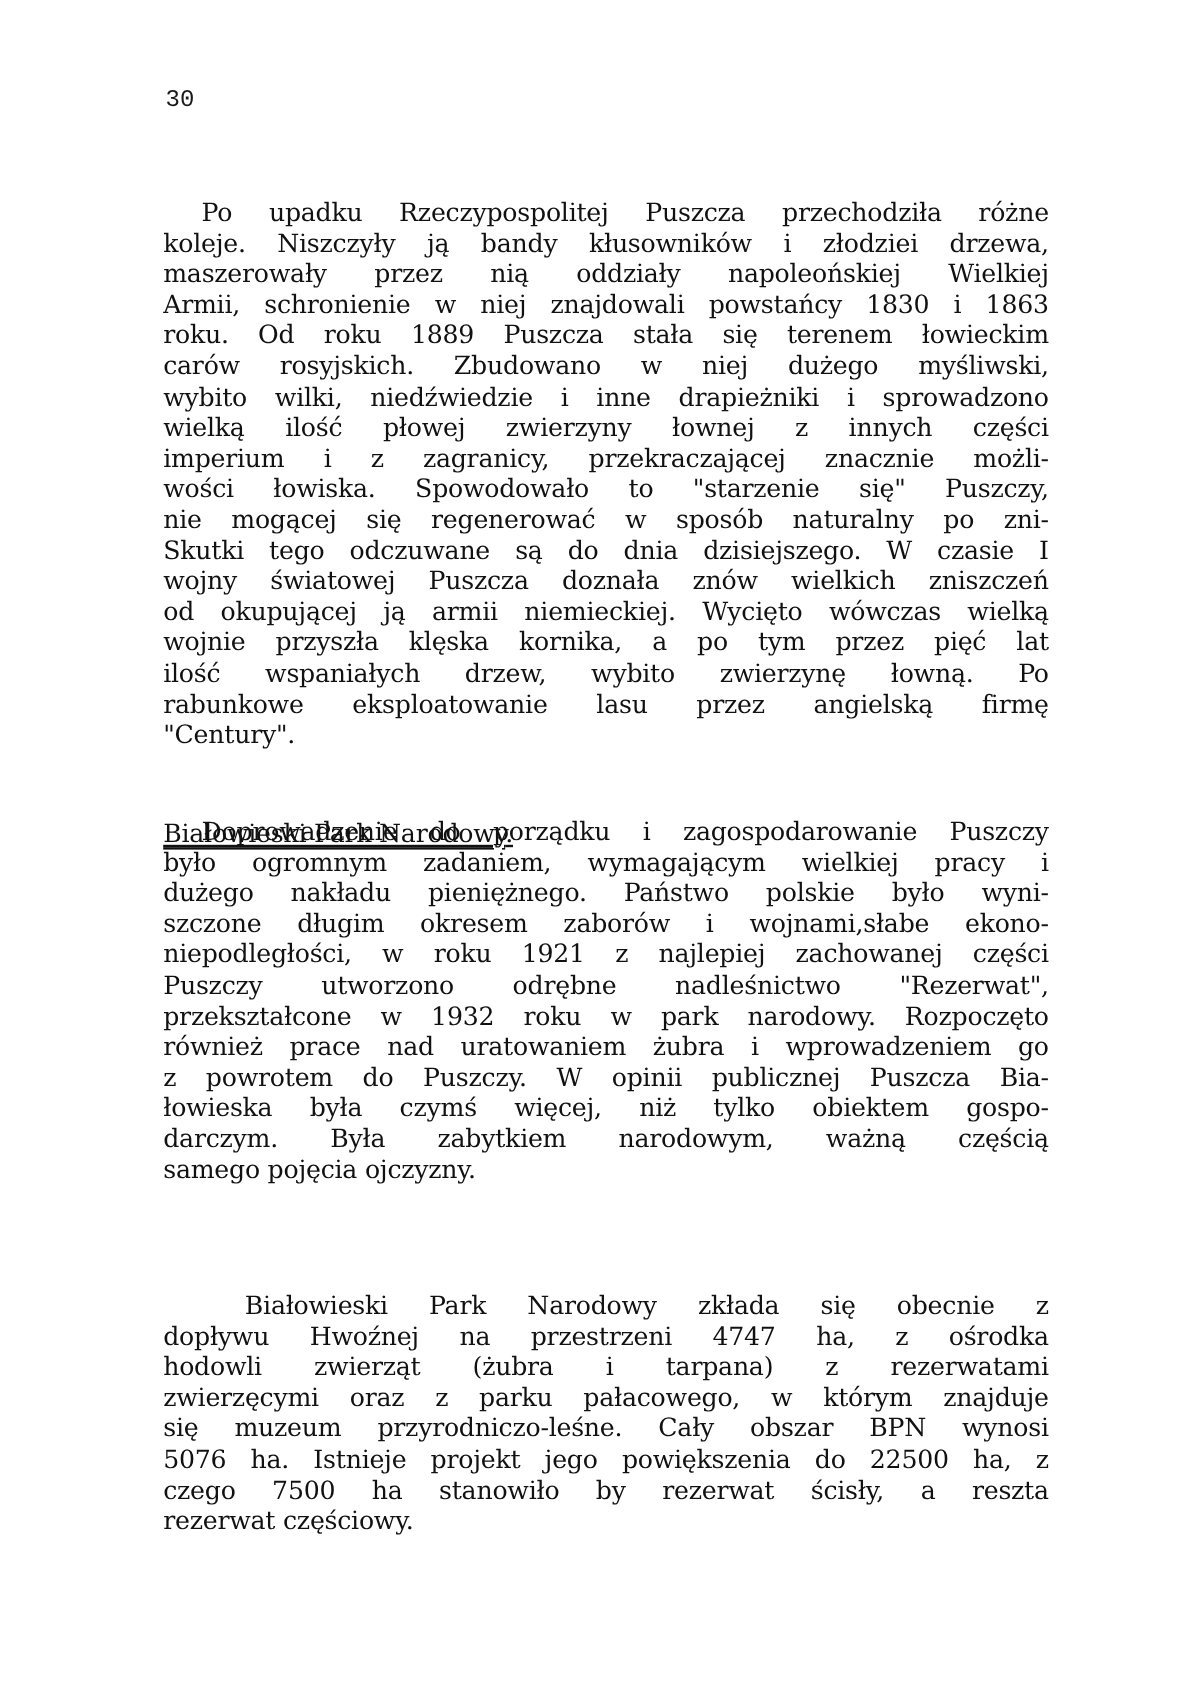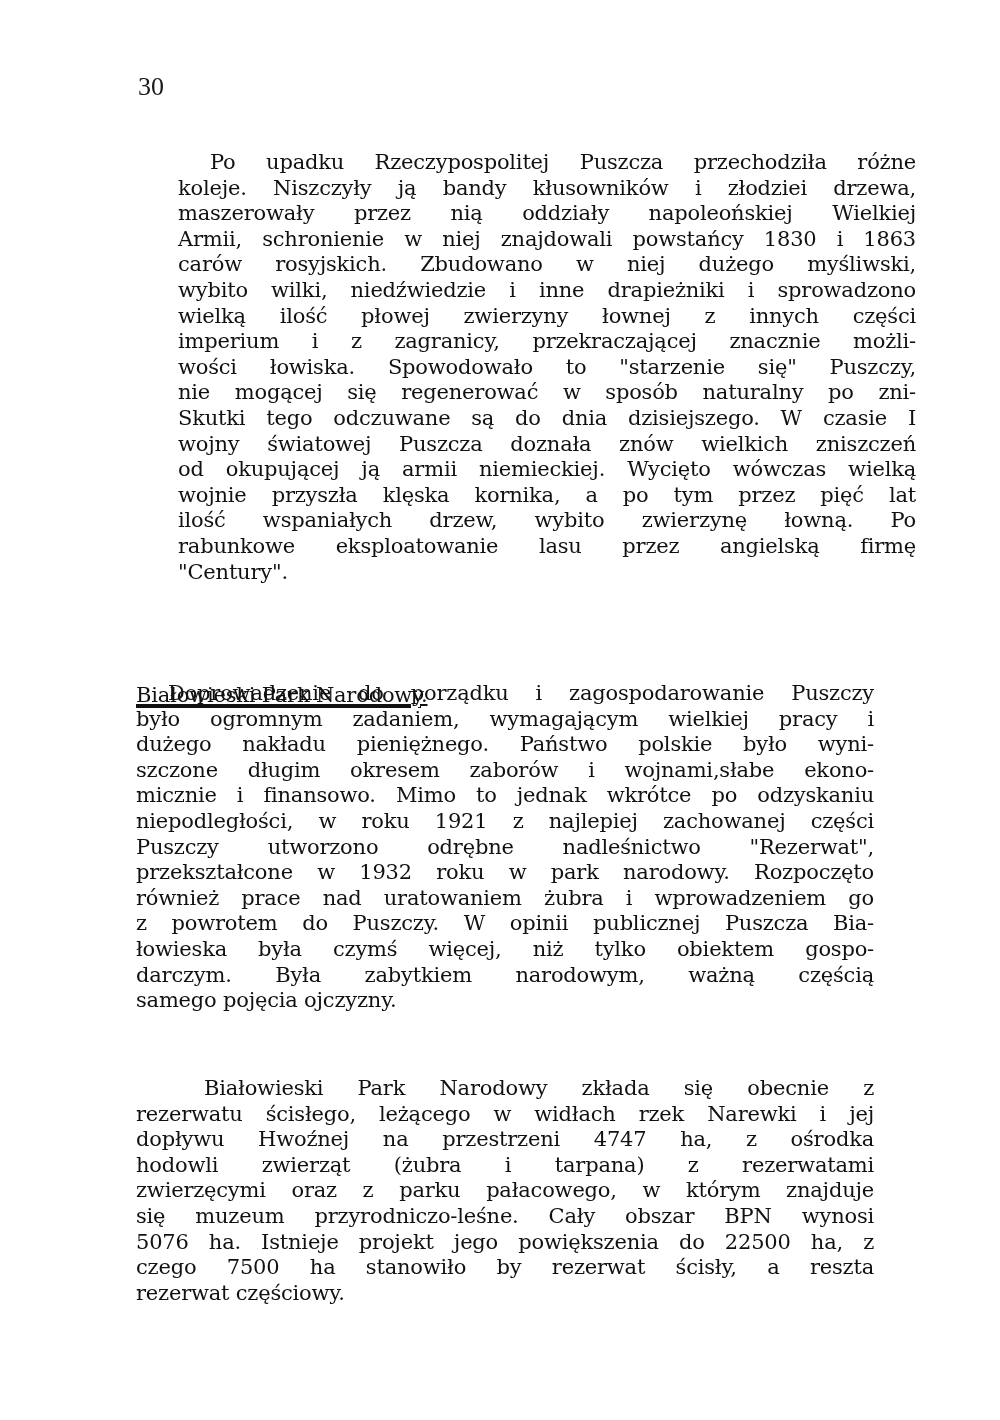"30" .page-number { font-family: Liberation Serif, serif -> Liberation Mono, monospace; font-size: 26px -> 20px }
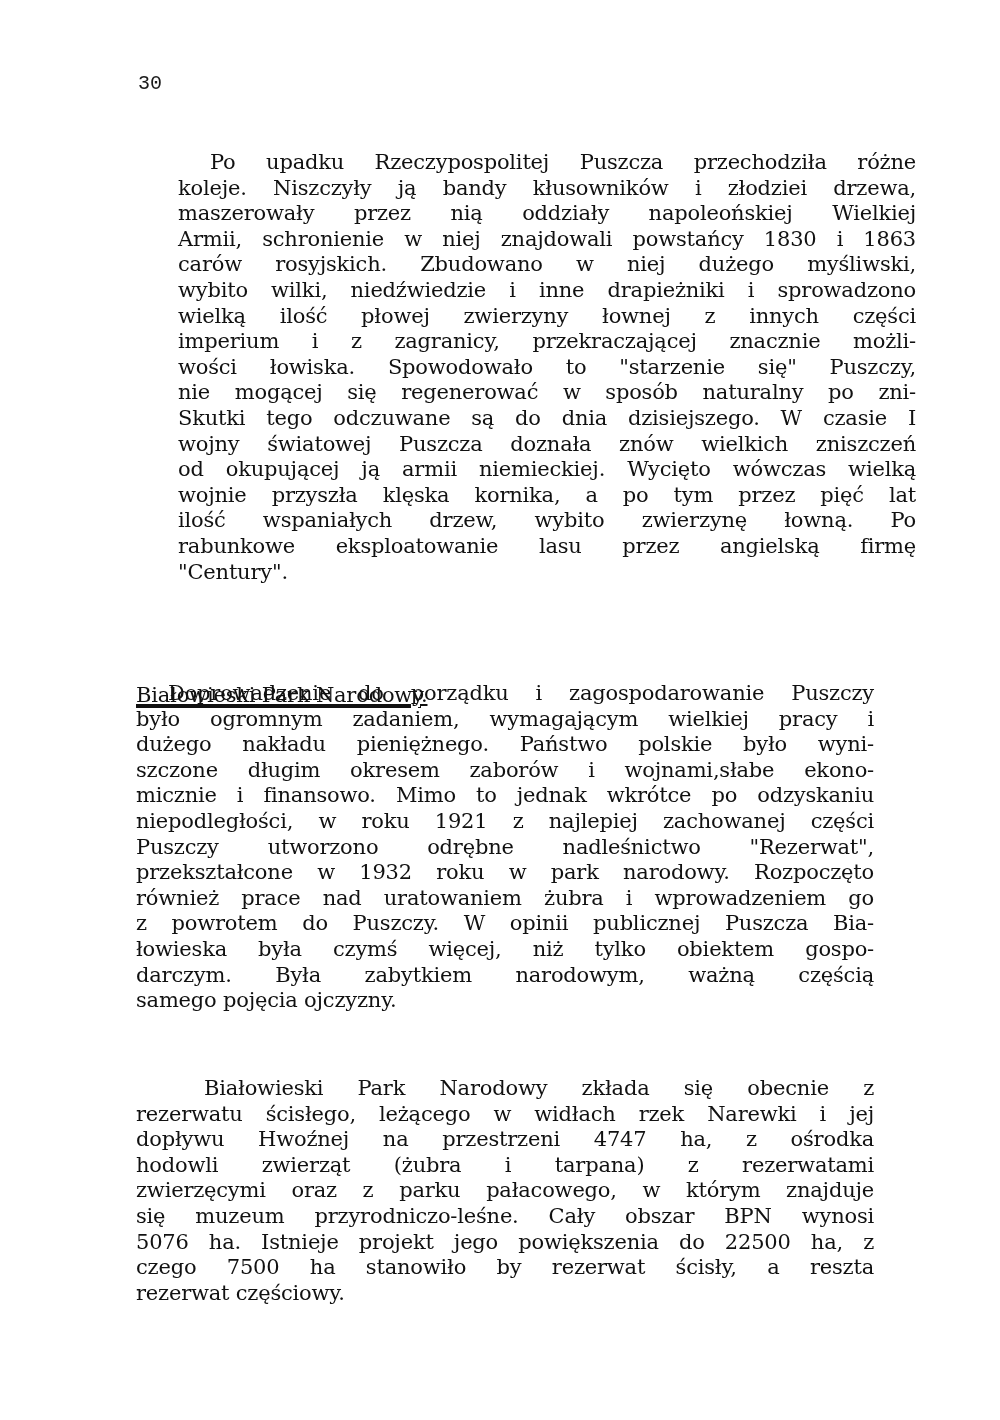"Po upadku Rzeczypospolitej Puszcza" #para1 { margin-left: 42px -> none; top: 150px -> 165px }
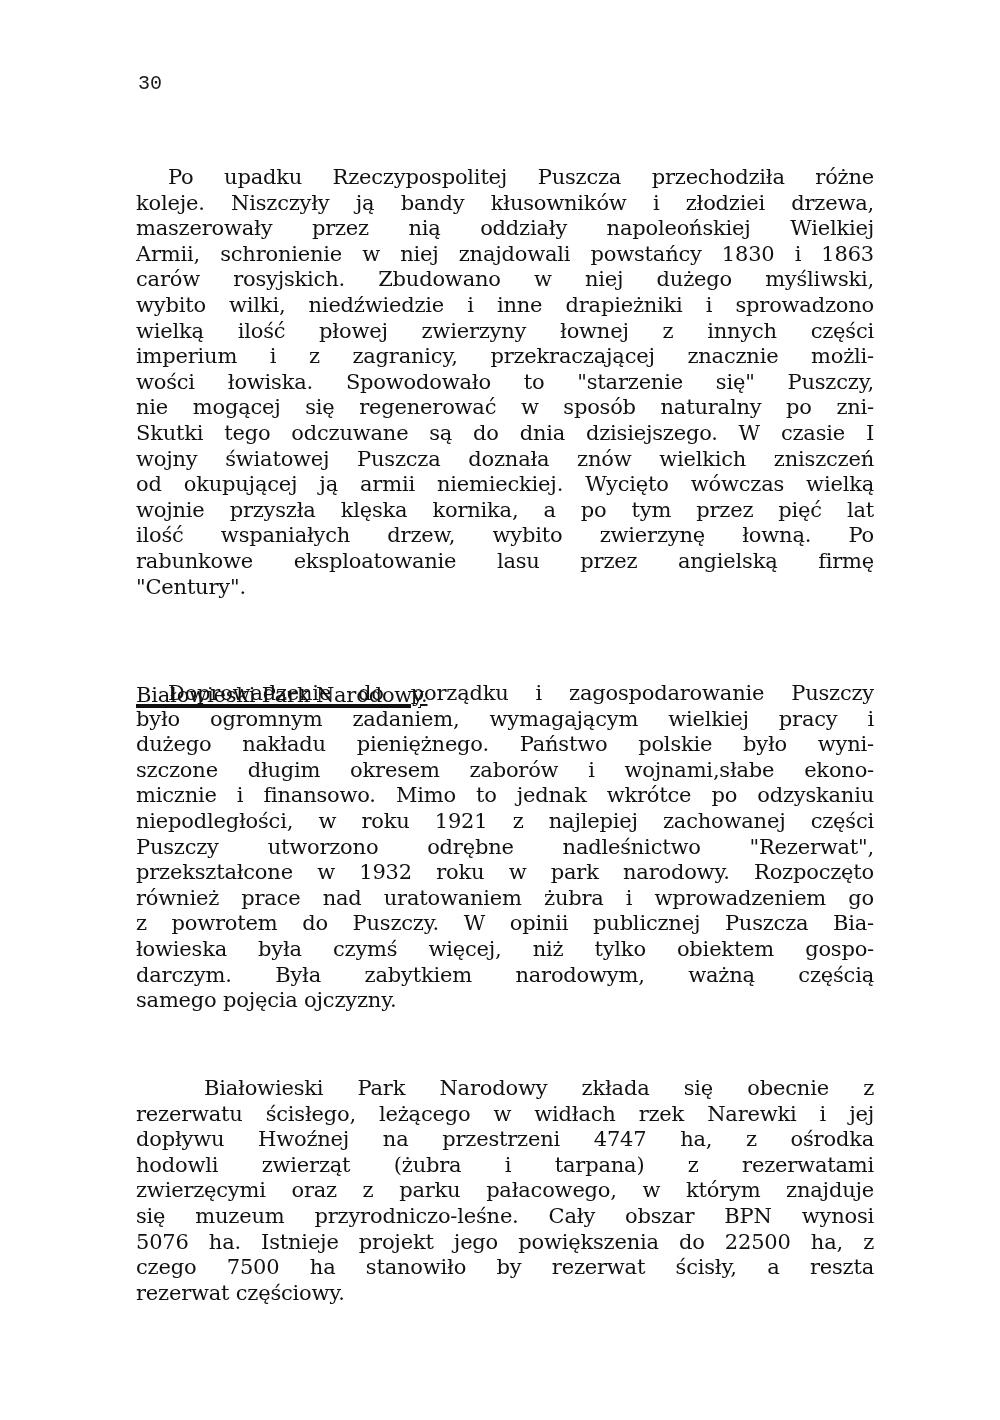"roku. Od roku 1889 Puszcza" span.line { html: none -> <span>roku. Od roku 1889 Puszcza stała się terenem łowieckim</span> }
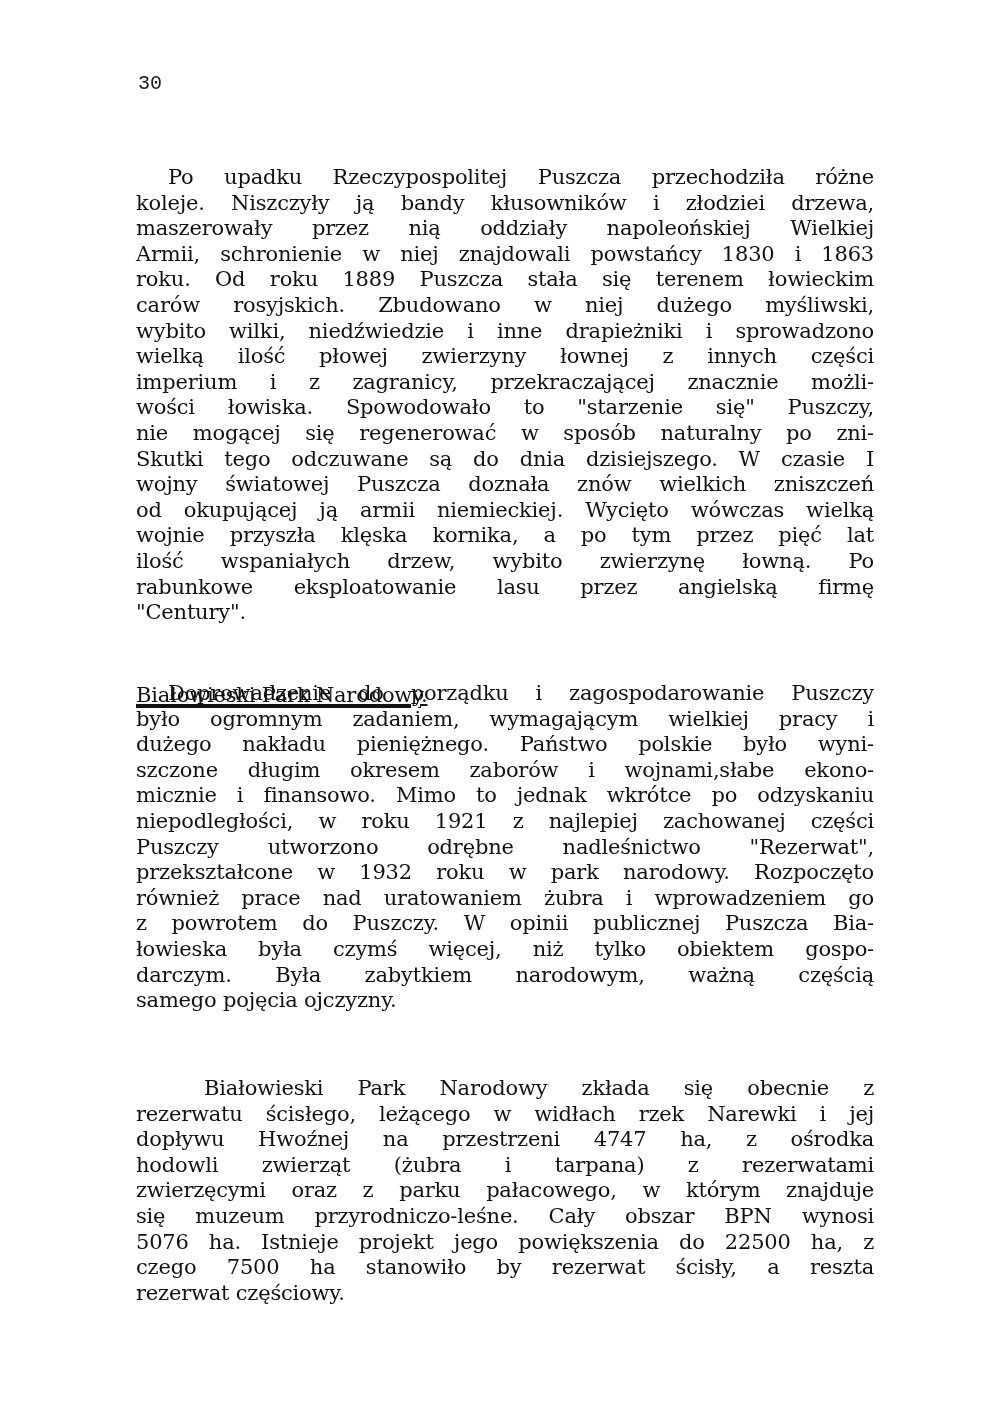"micznie i finansowo. Mimo to" span.line { html: <span>micznie i finansowo. Mimo to jednak wkrótce po odzyskaniu</span> -> none }
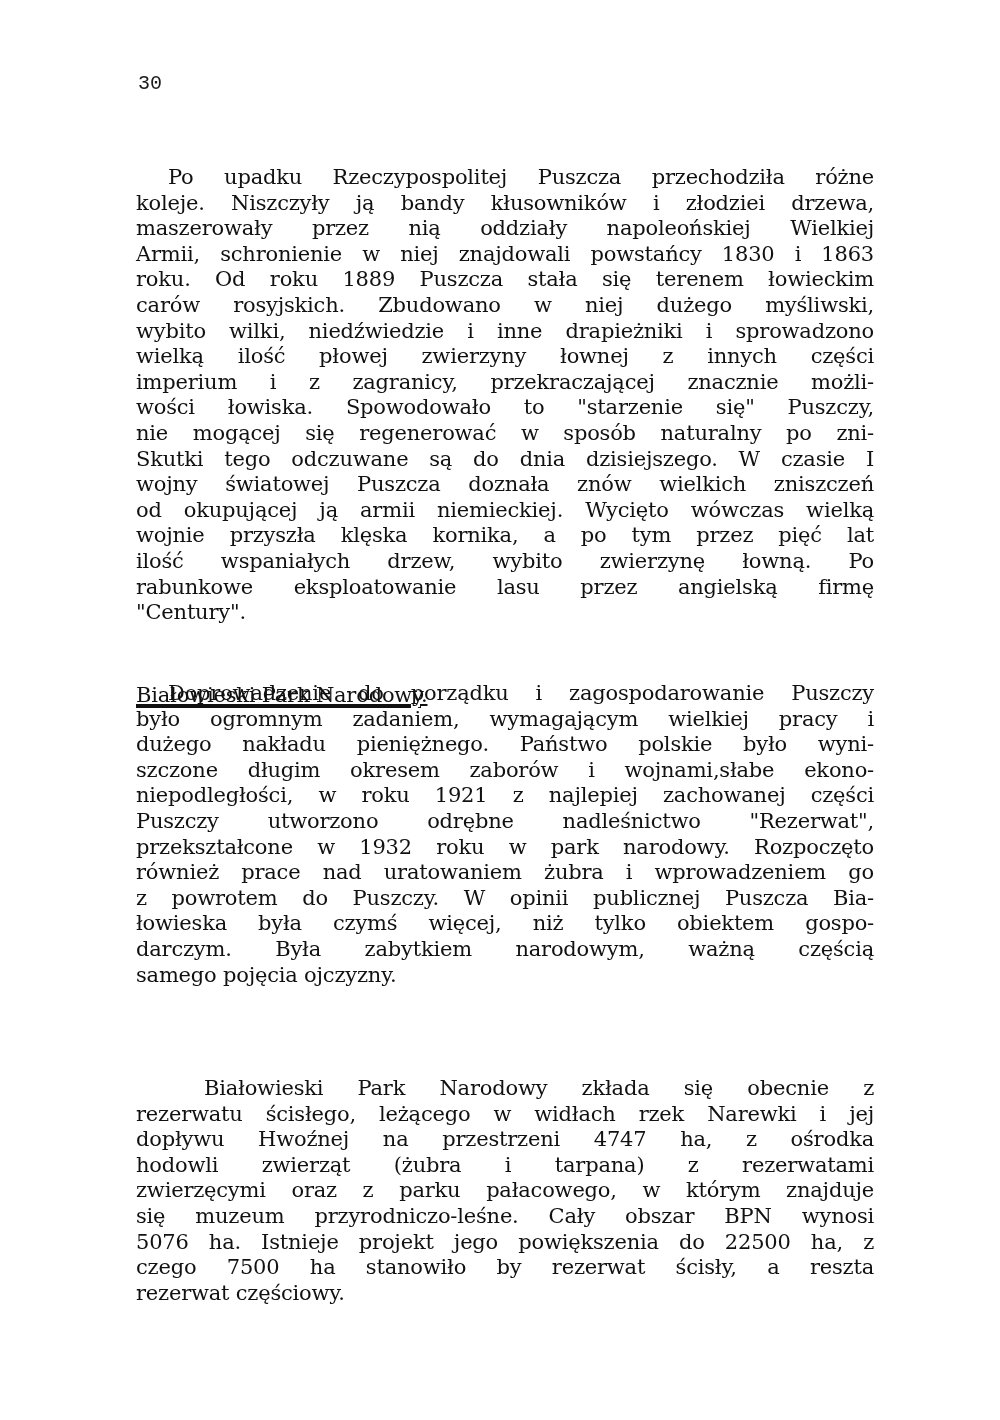"rezerwatu ścisłego, leżącego w widłach" span.line { html: <span>rezerwatu ścisłego, leżącego w widłach rzek Narewki i jej</span> -> none }
